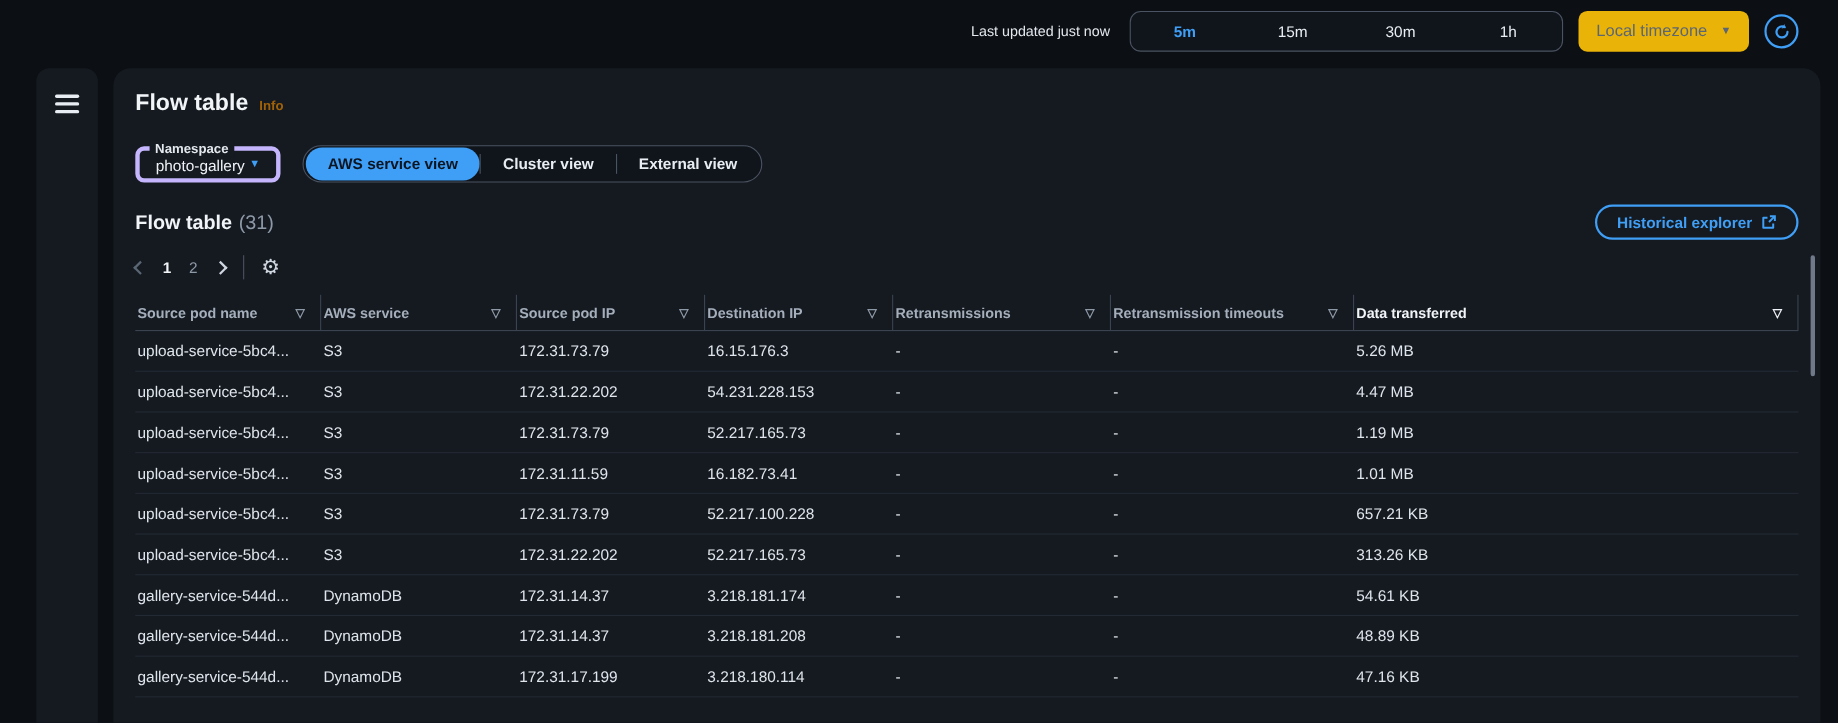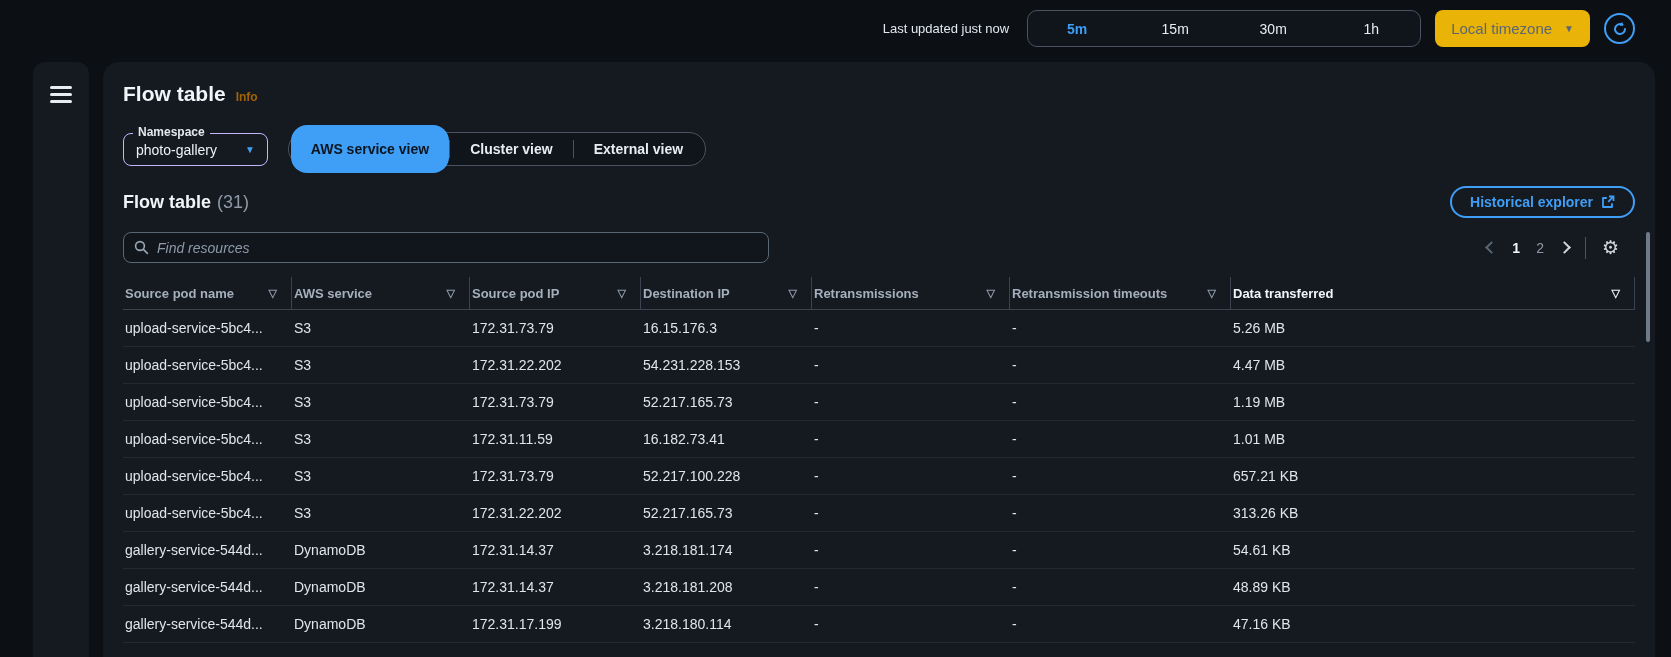"Namespace" .ns-field { border: 1px solid #c4b5fd -> 4px solid #c4b5fd; gap: 28px -> 4px; justify-content: none -> center }
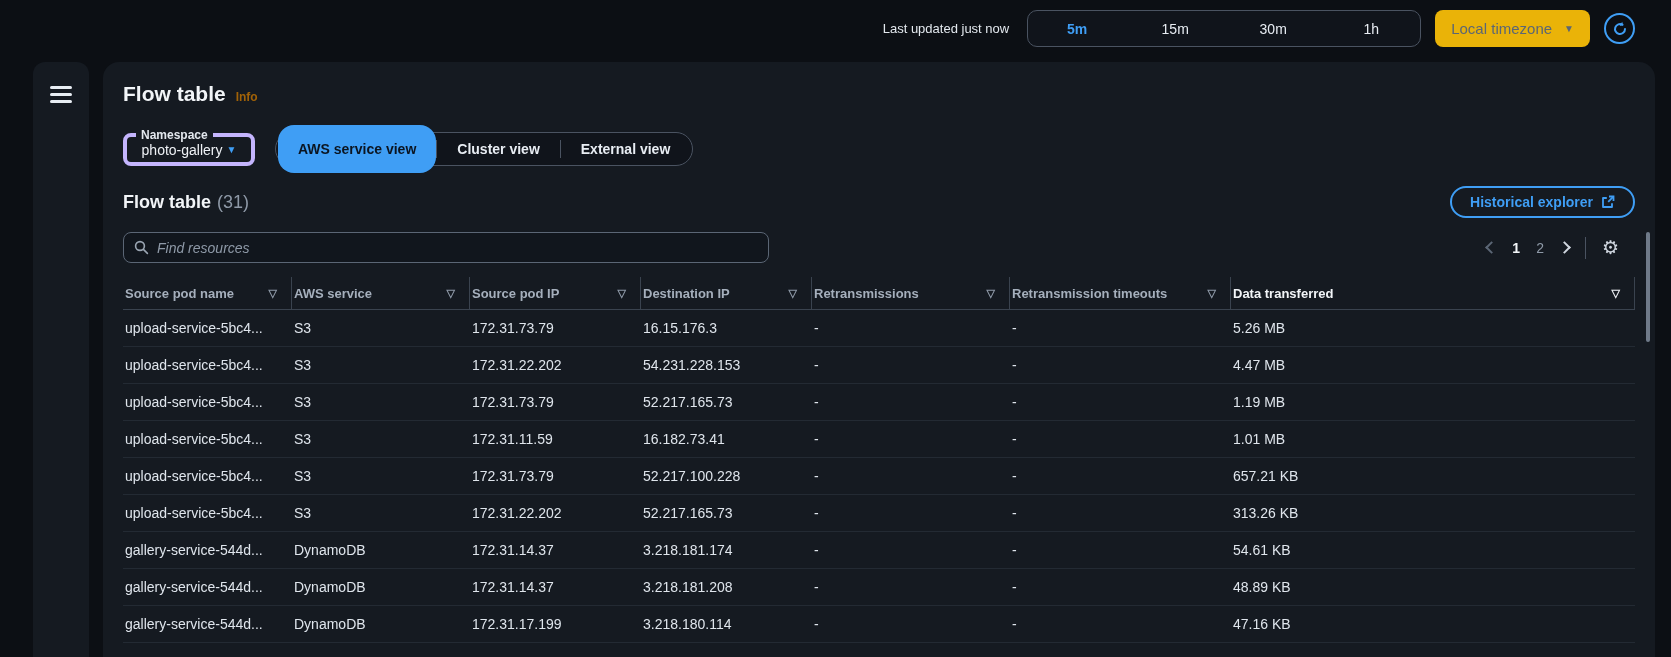"AWS service view" .view-item { height: 48px -> 30px }
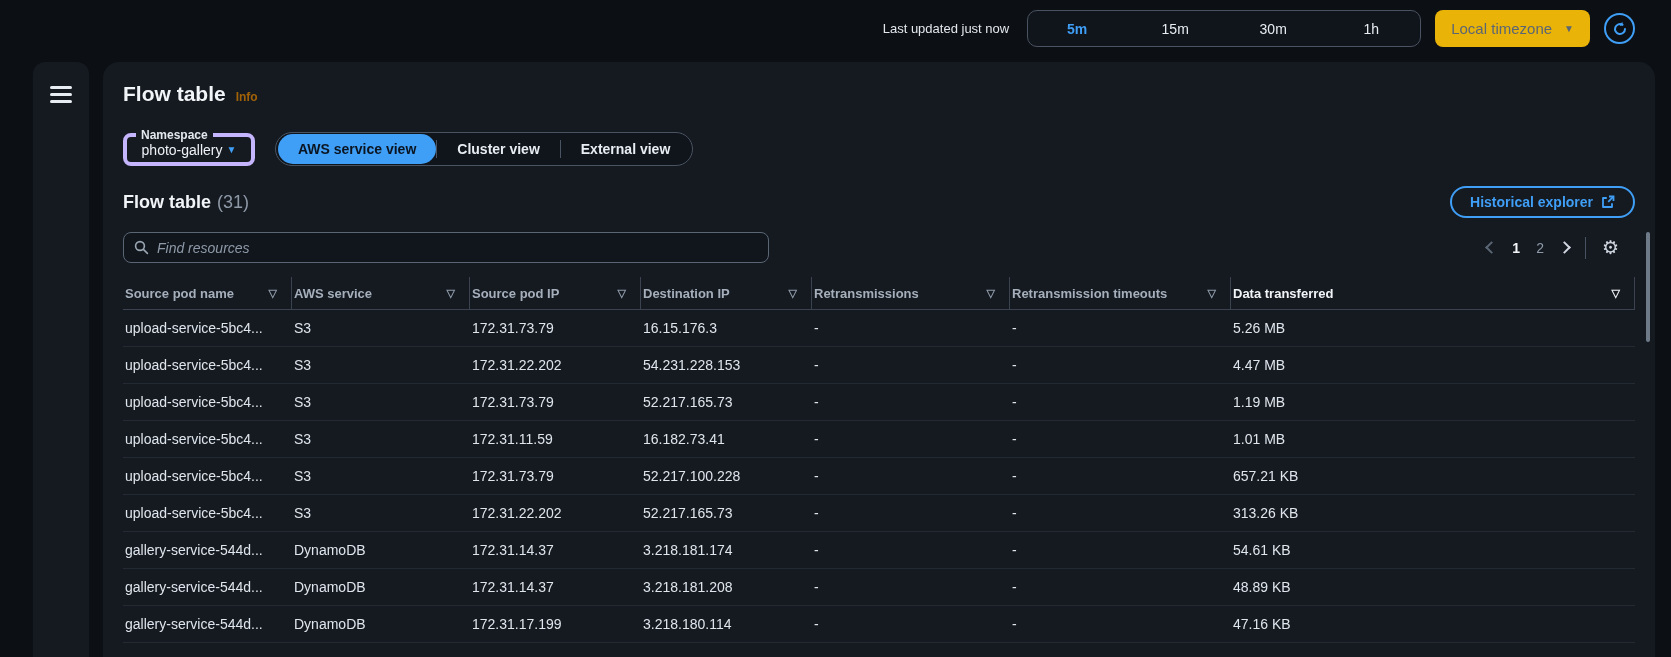"Find resources" div.search-box { html: <div> <span> <svg> <circle></circle> <line></line> </svg> </span> <input> </div> -> none }
